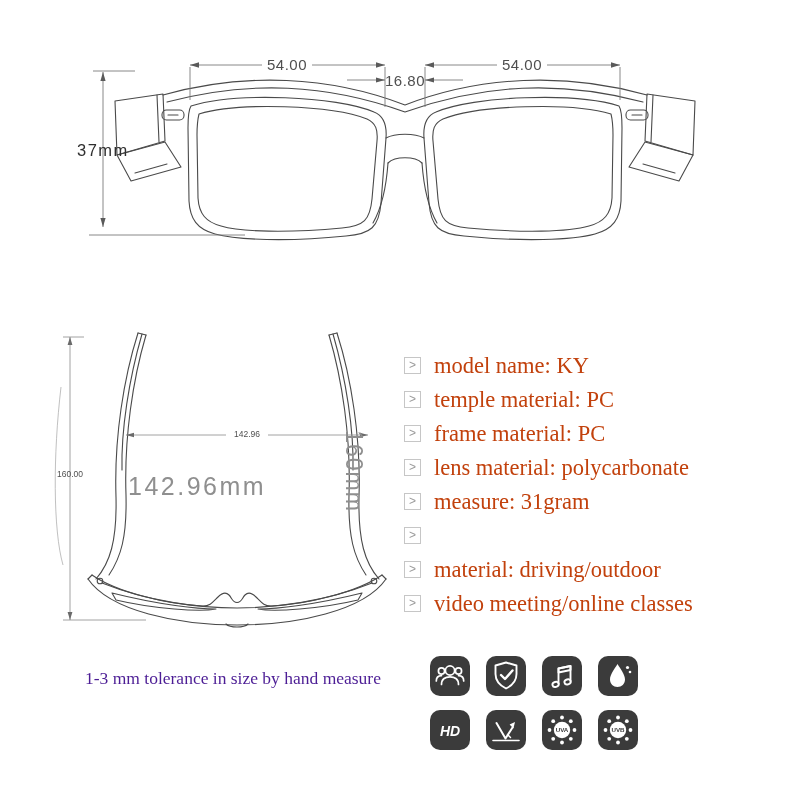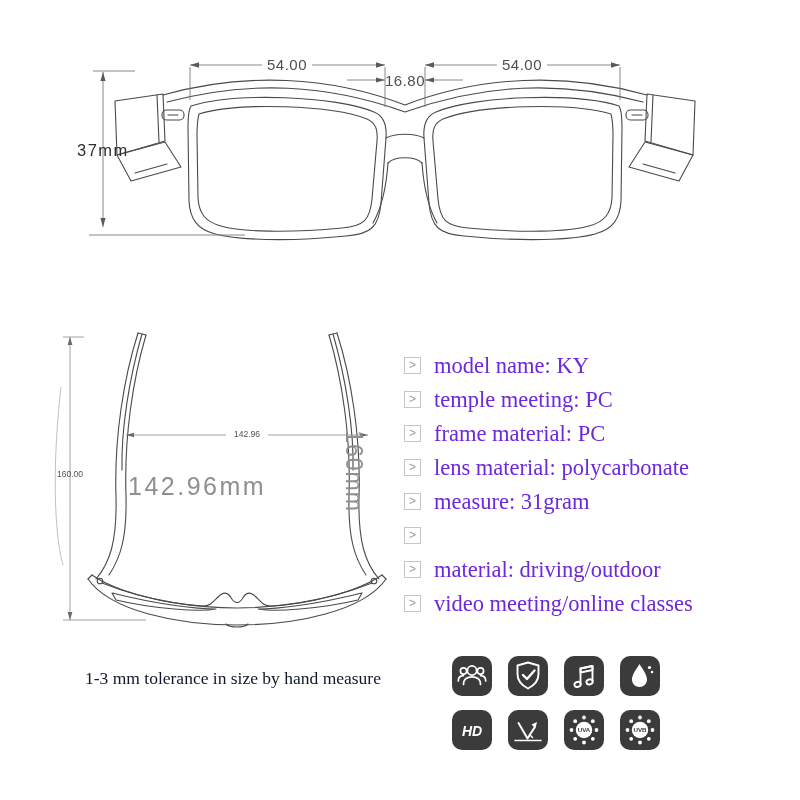"model name: KY" .spec-text { color: #6d28d9 -> #c2410c }
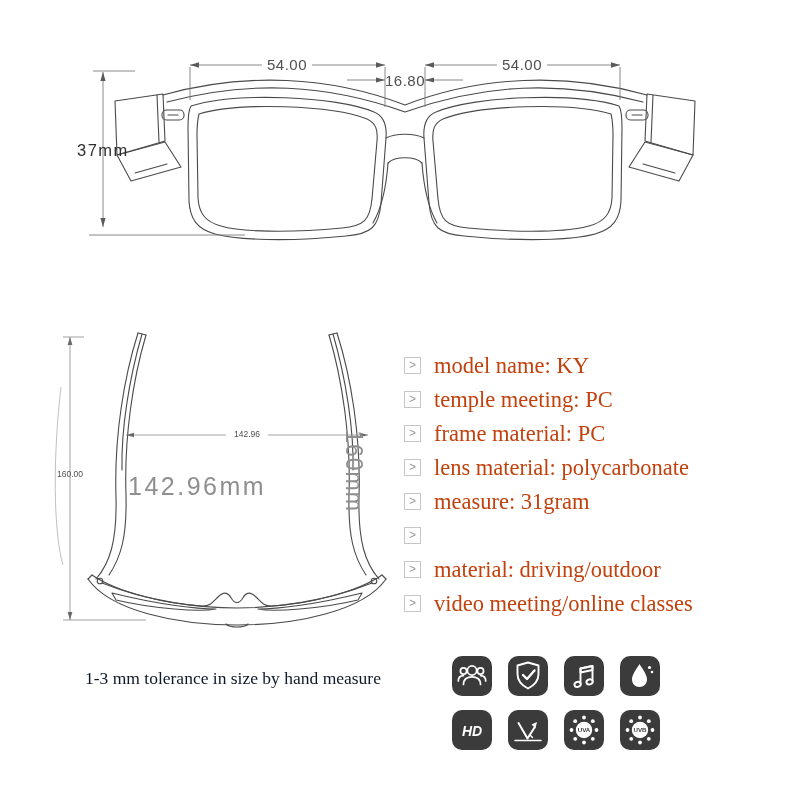"temple meeting: PC" span.spec-text { text: meeting -> material }
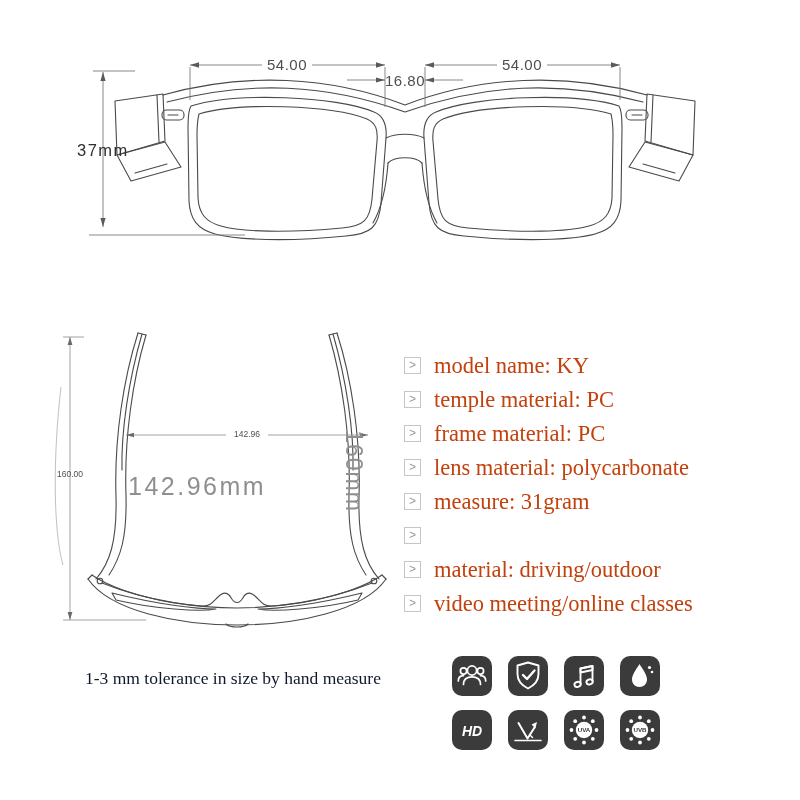"1-3 mm tolerance in size" #tolerance { color: #0f172a -> #4c1d95 }
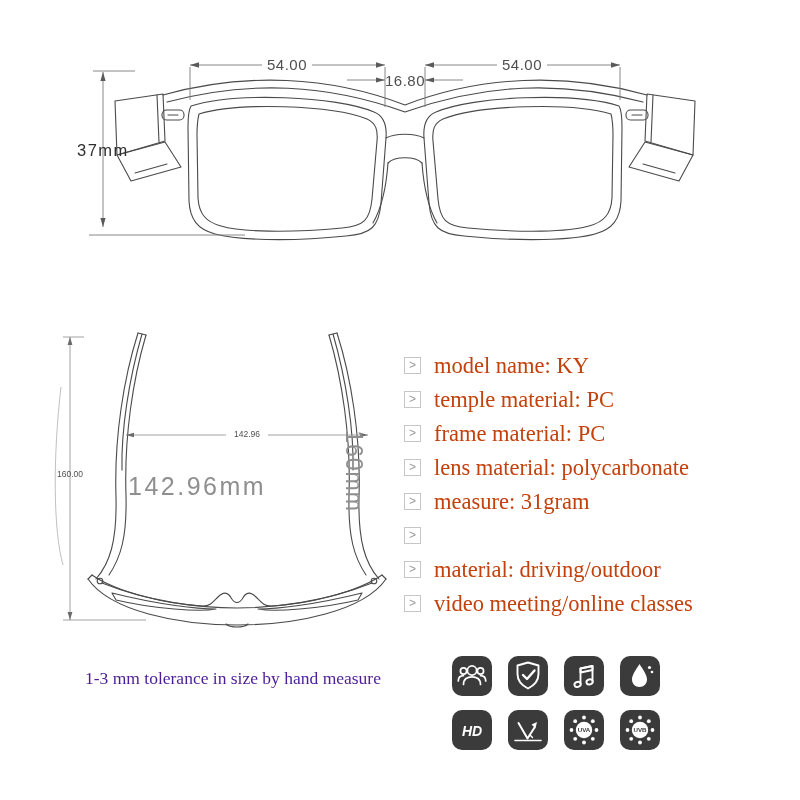"HD" #icon-grid { left: 452px -> 430px }
